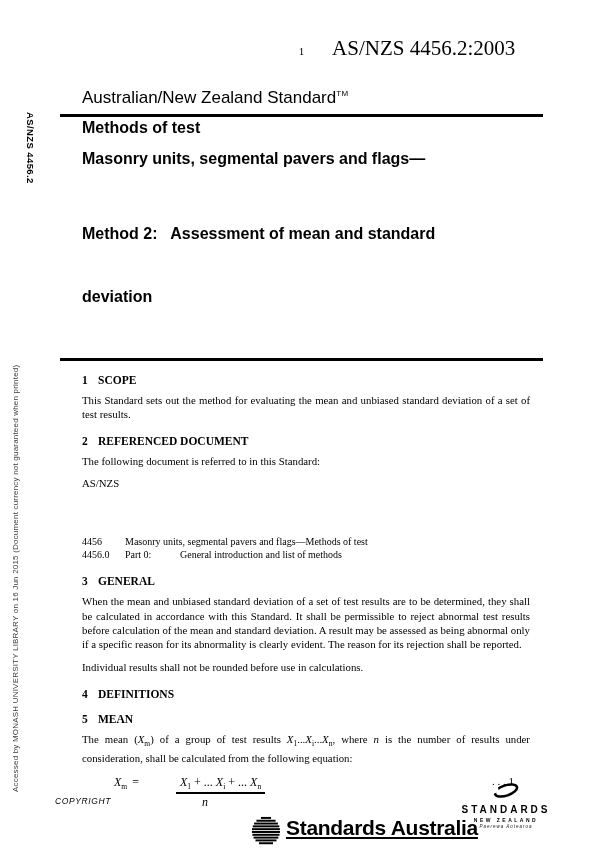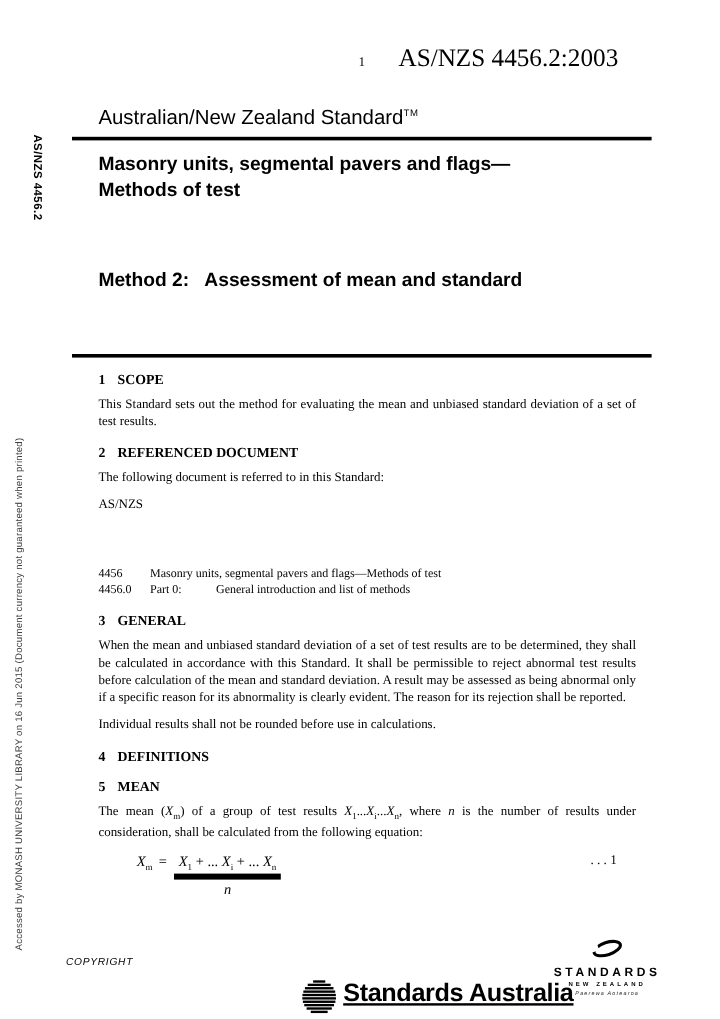"Masonry units, segmental pavers and flags—" div.doc-title { order: before "Methods of test" -> after "Methods of test" }
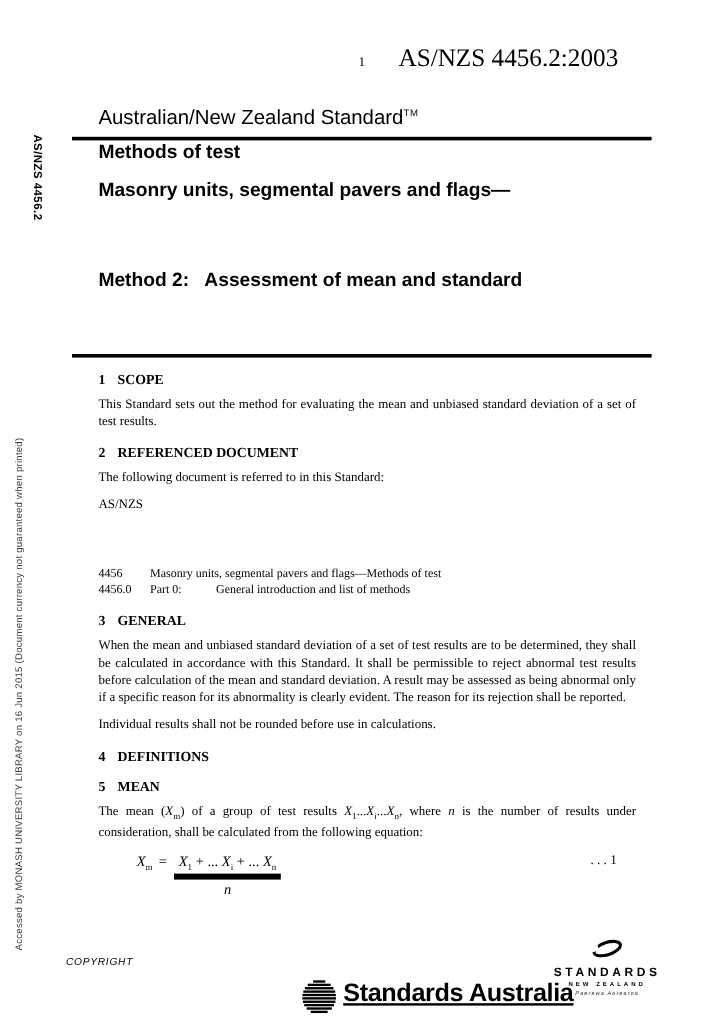"deviation" div { html: none -> <div>deviation</div> }
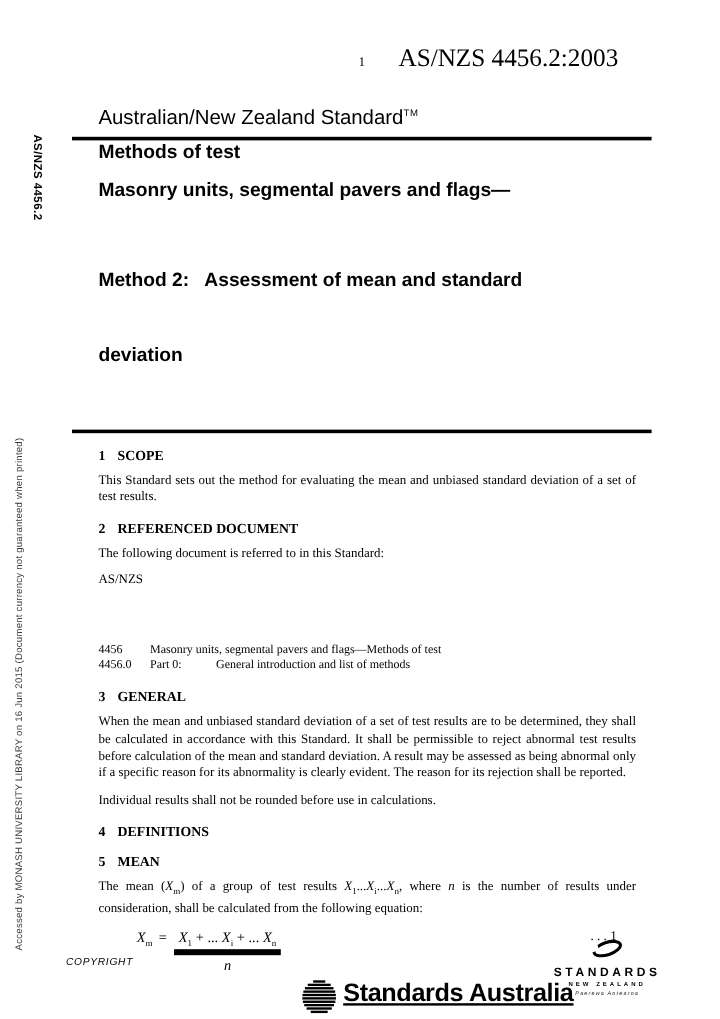"X1 + ... Xi +" .frac .frac-num { border-bottom: 5px solid #000000 -> 2px solid #000000; margin-left: none -> 31px }
